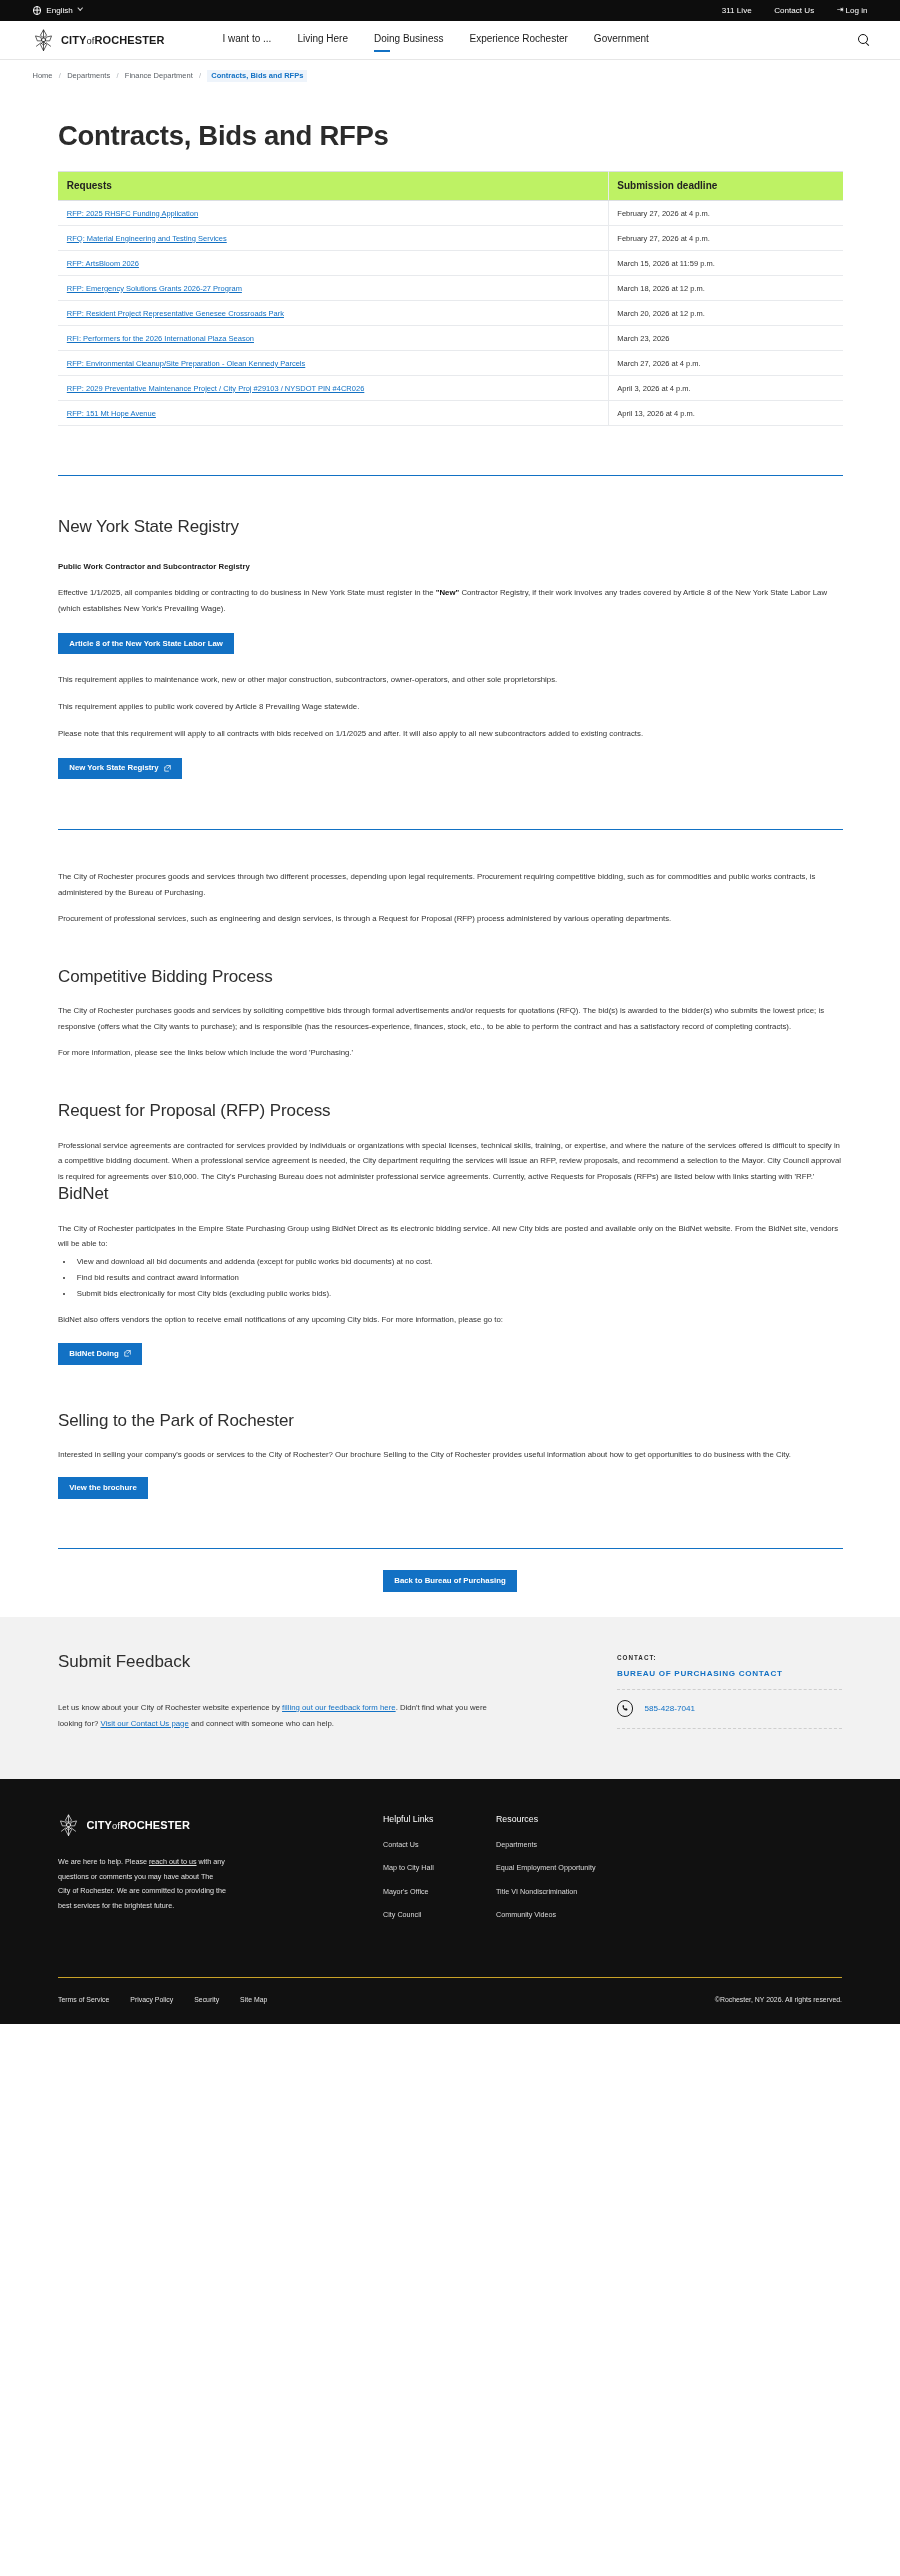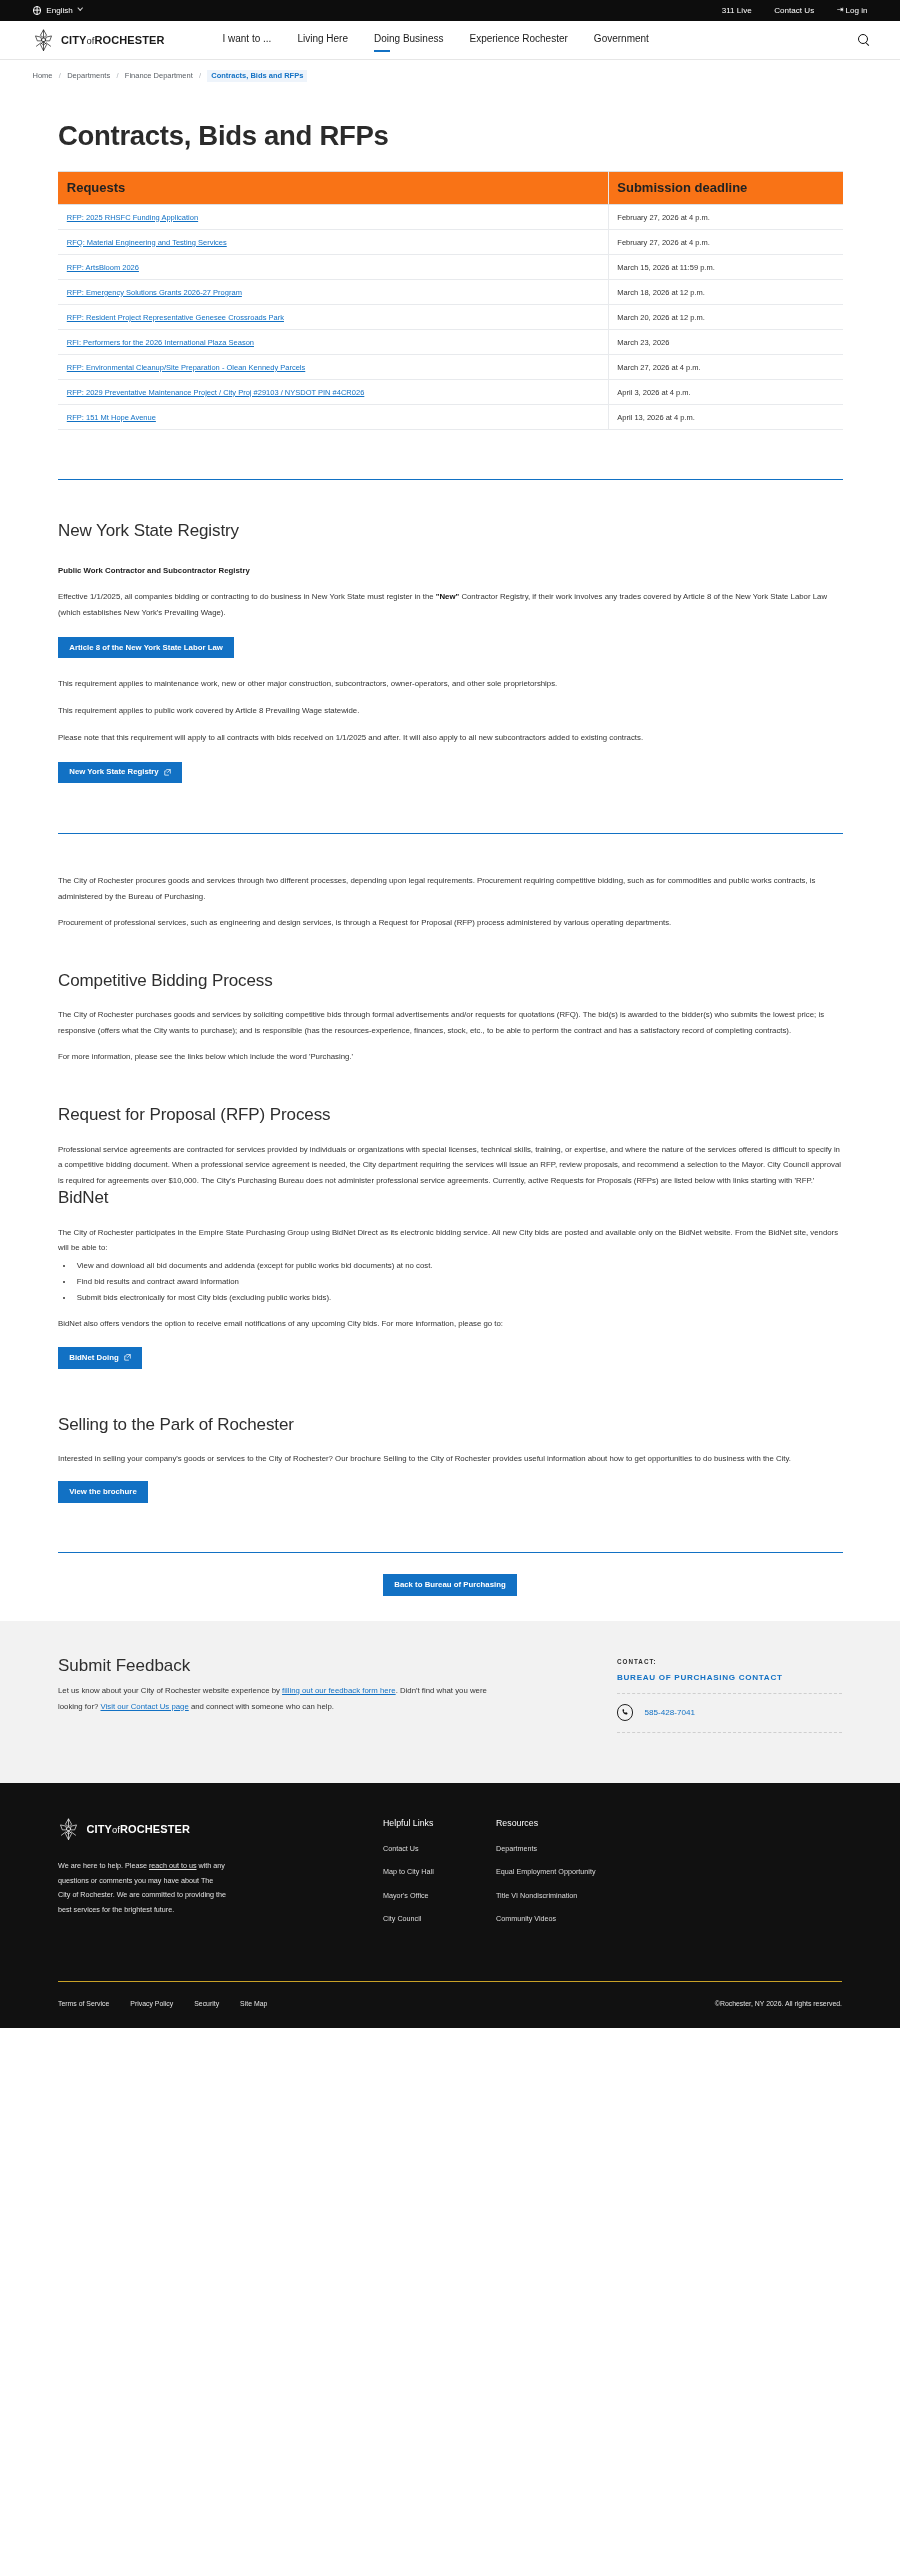"Requests" table.requests th { background: #f97316 -> #bef264; font-size: 13px -> 10px }
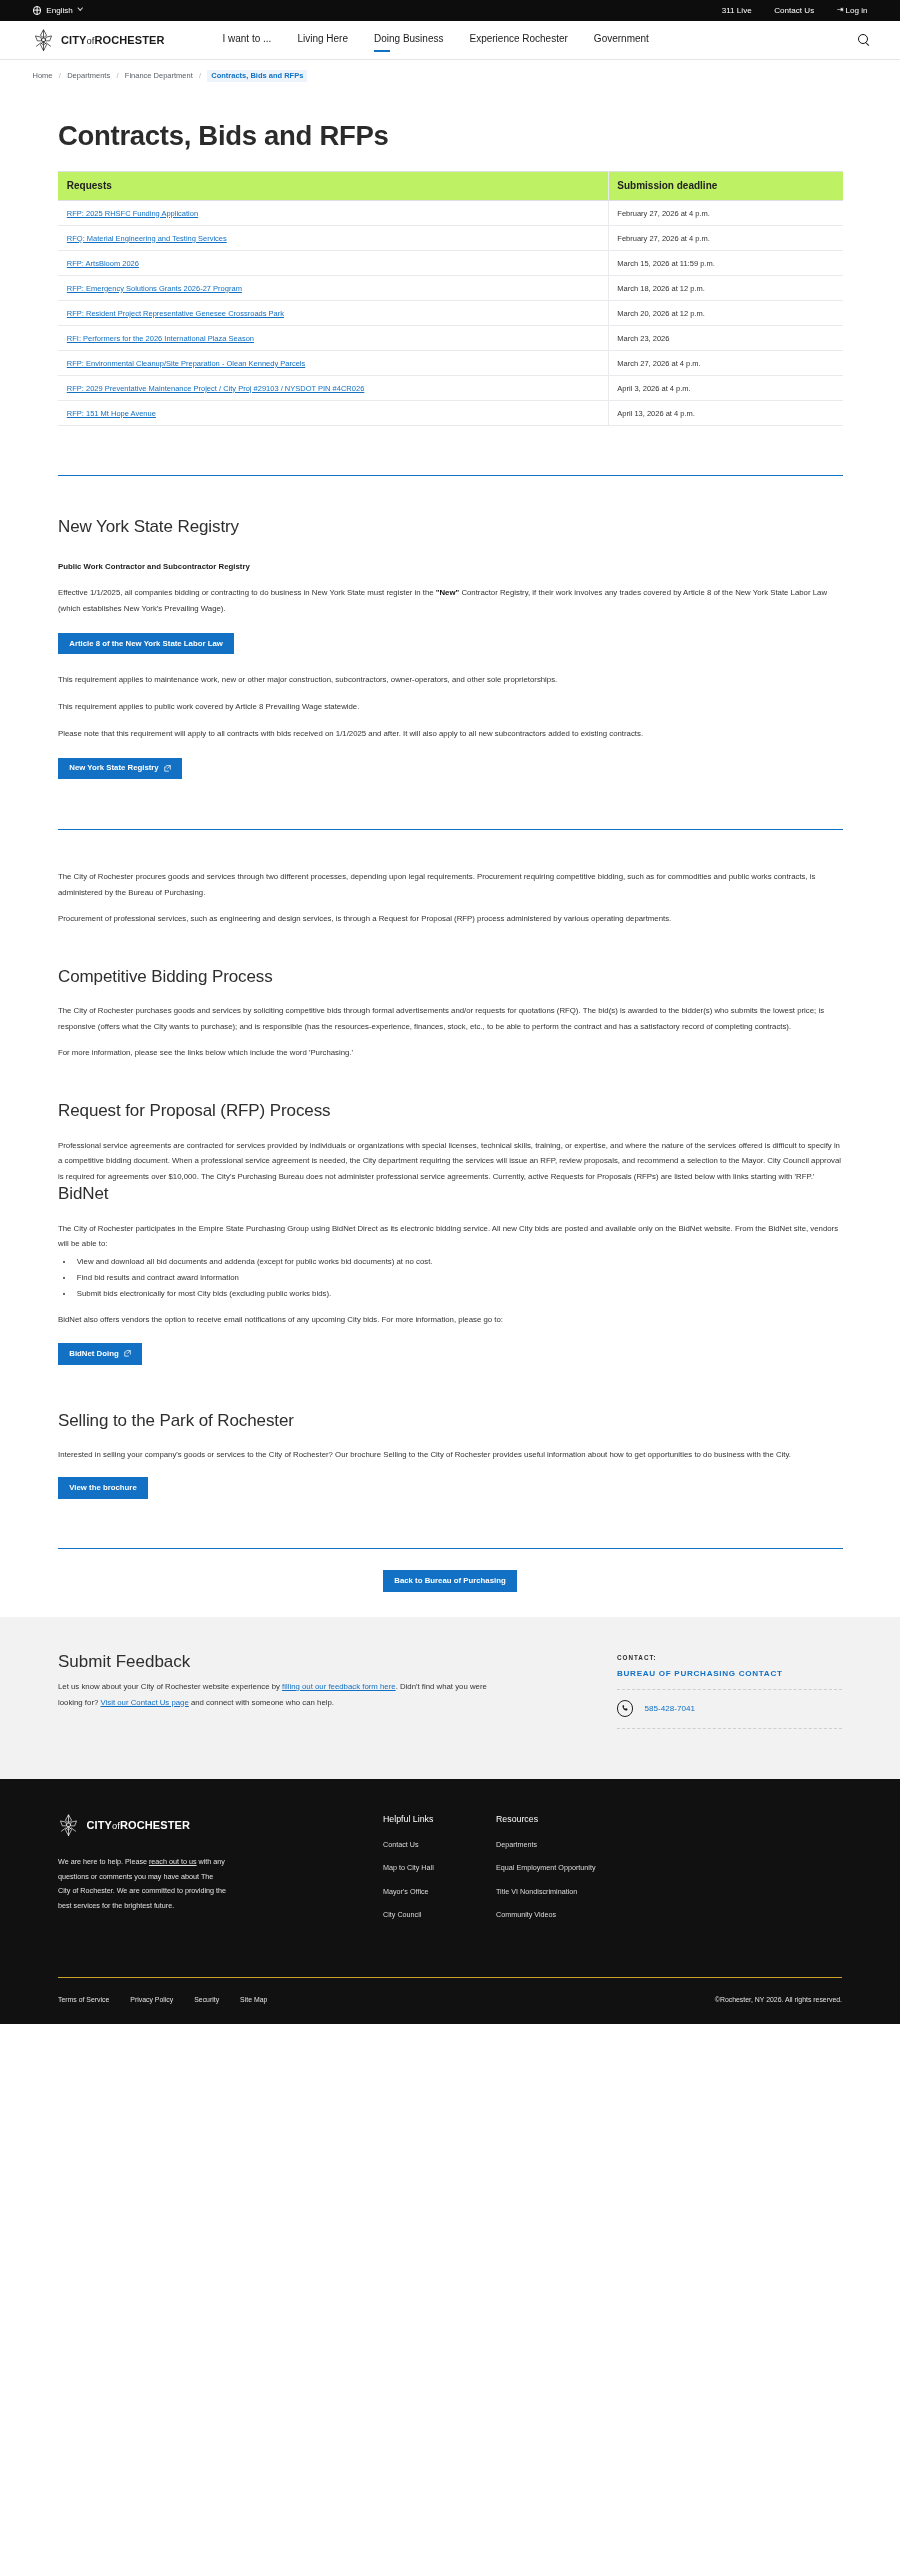"Let us know about your" .feedback p { margin-top: 7px -> 28px }
